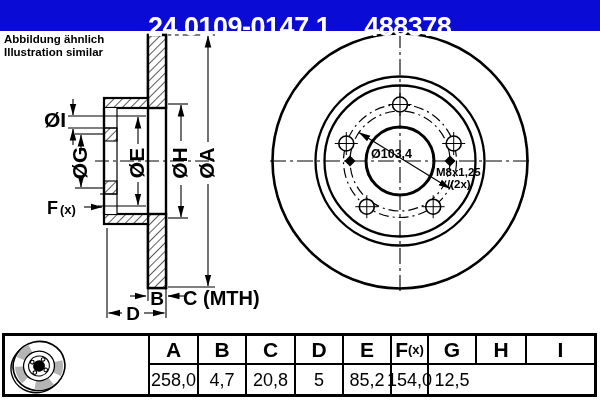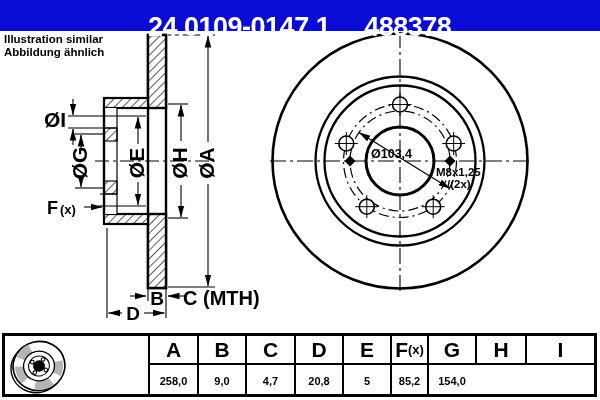"Illustration similar" div { order: before "Abbildung ähnlich" -> after "Abbildung ähnlich" }
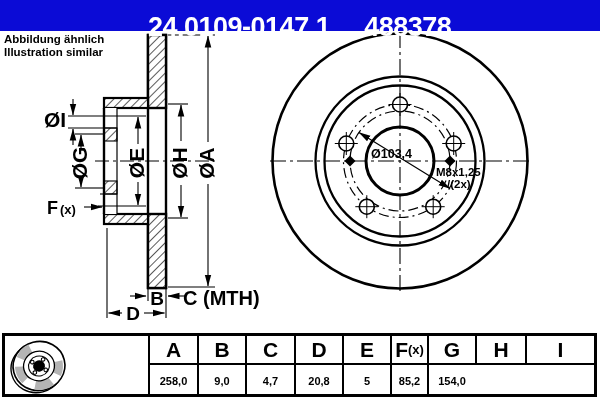"258,0" .spec-table .vl { font-size: 11px -> 18px; font-weight: bold -> normal }
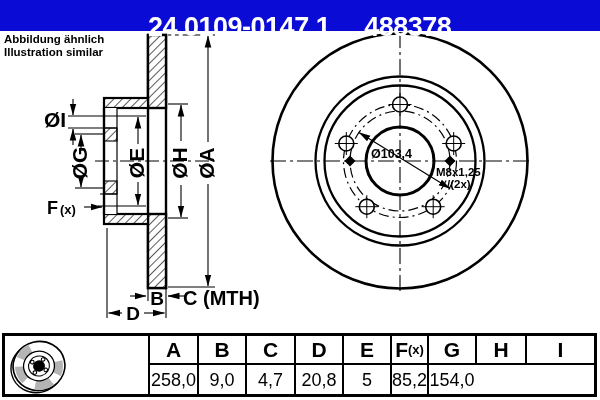"9,0" div.cell { html: <div>9,0</div> -> none }
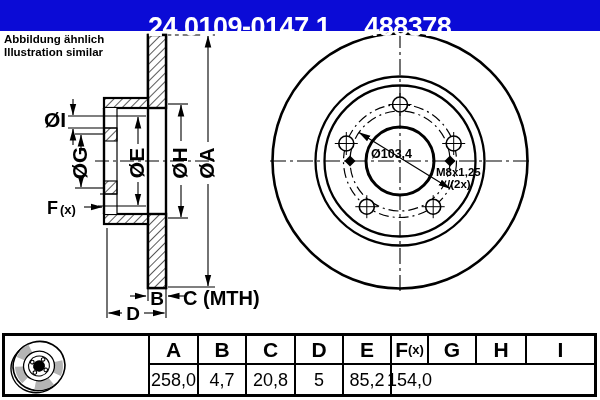"12,5" div.cell { html: none -> <div>12,5</div> }
